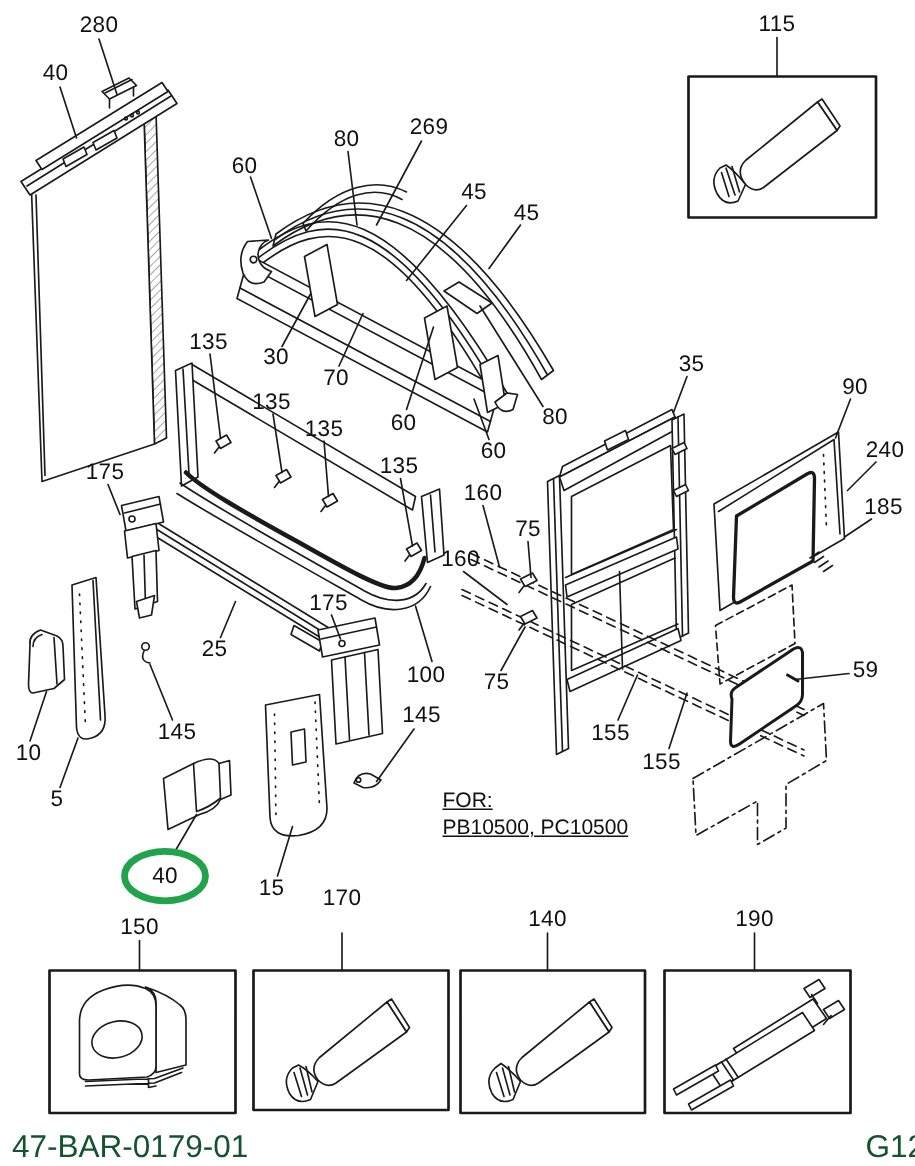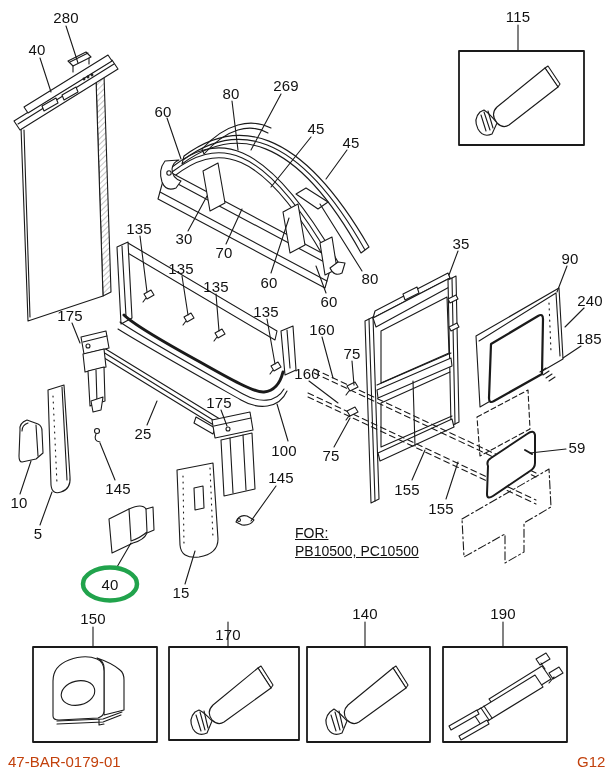"170" span.co { top: 634px -> 599px }
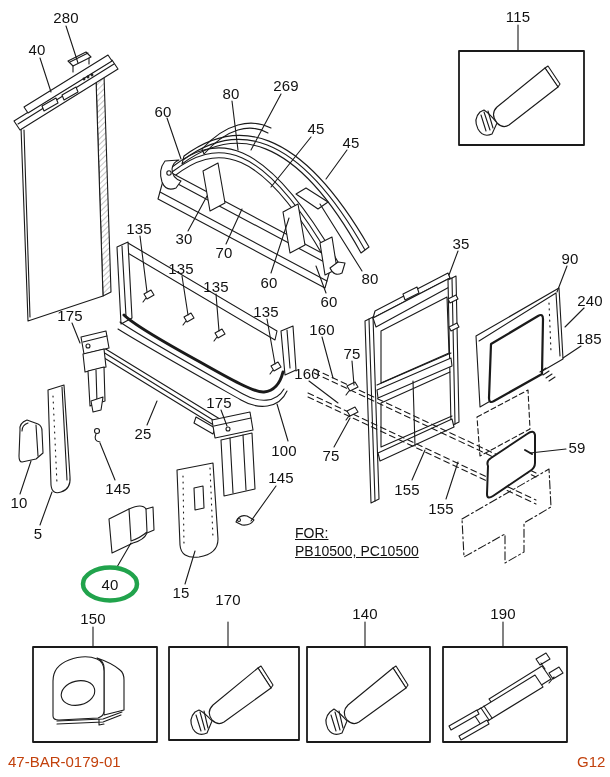"47-BAR-0179-01" .code { color: #c2410c -> #14532d; font-size: 15px -> 21px }
